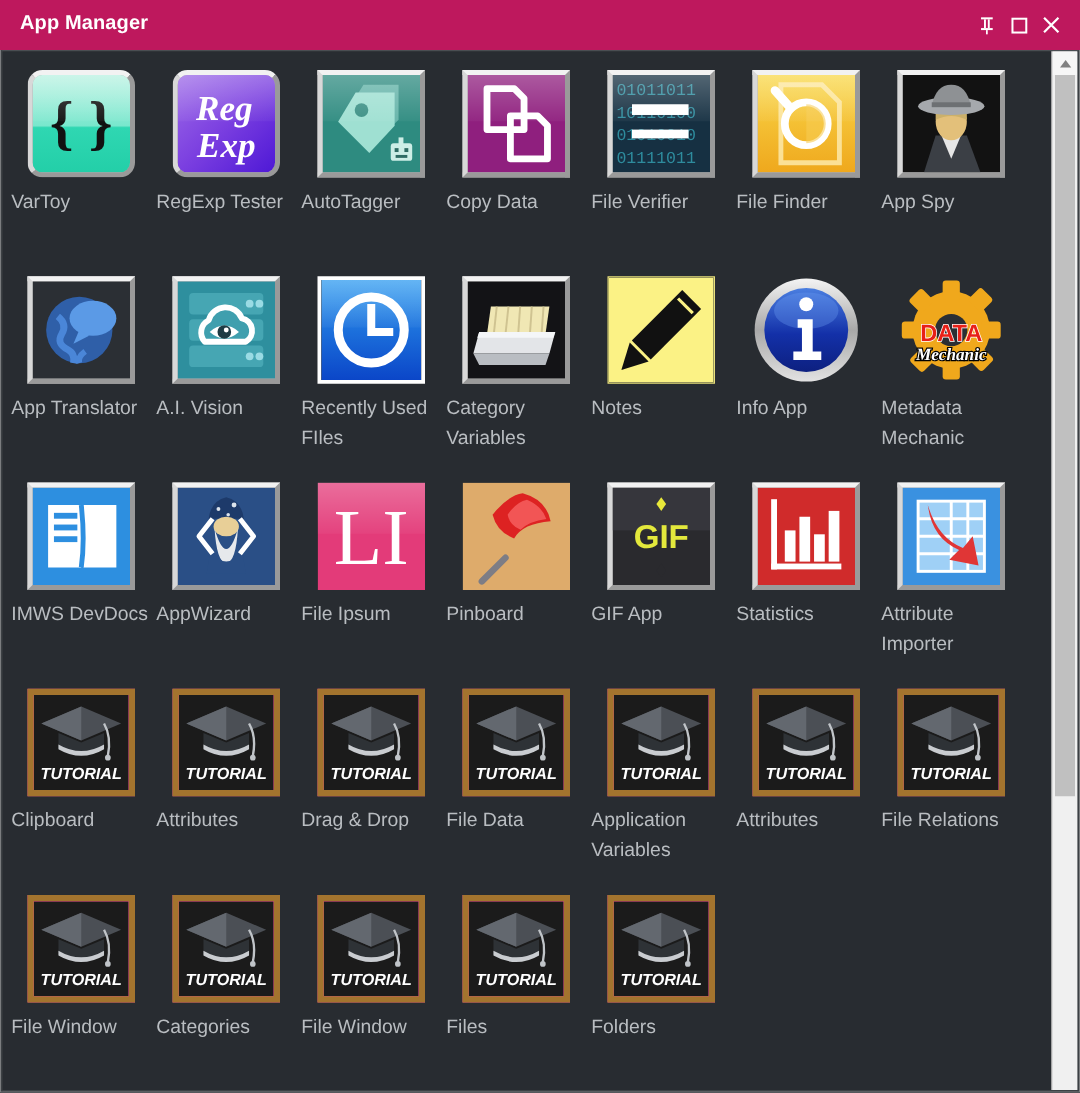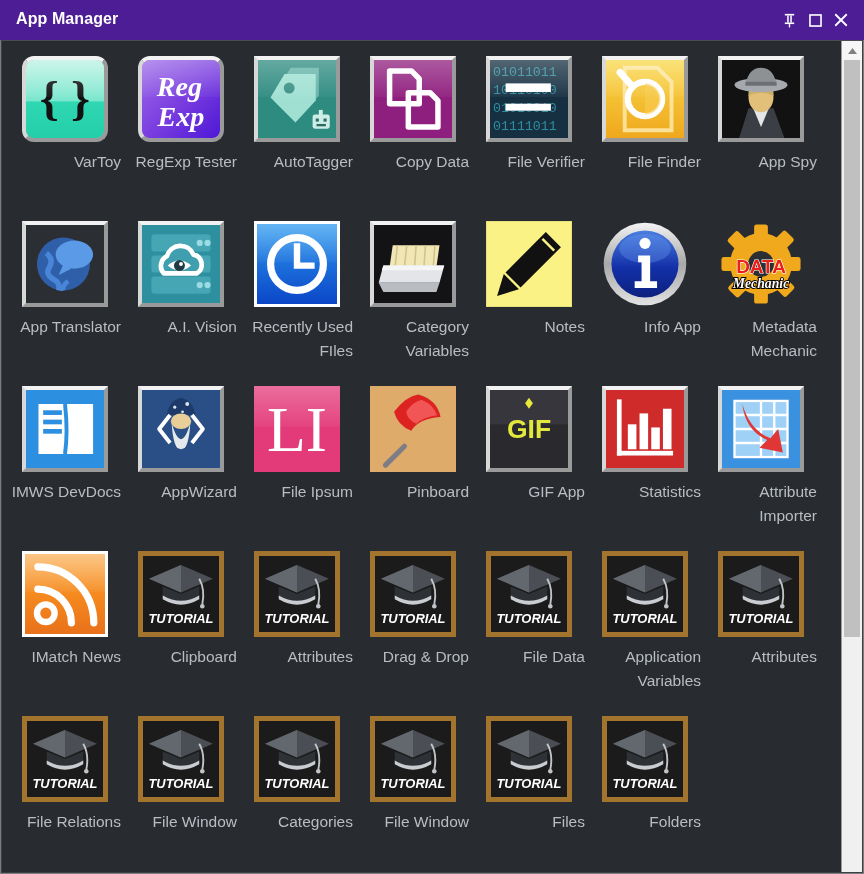"App Manager" .titlebar { background: #4c1d95 -> #be185d }
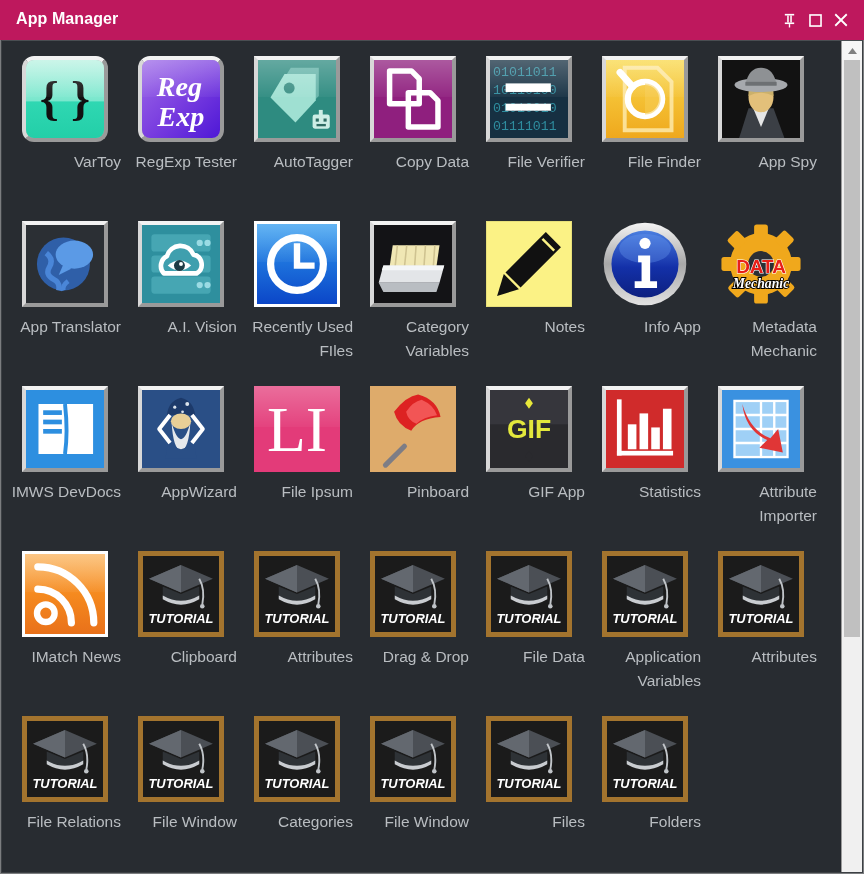"VarToy" .app .lbl { text-align: right -> left }
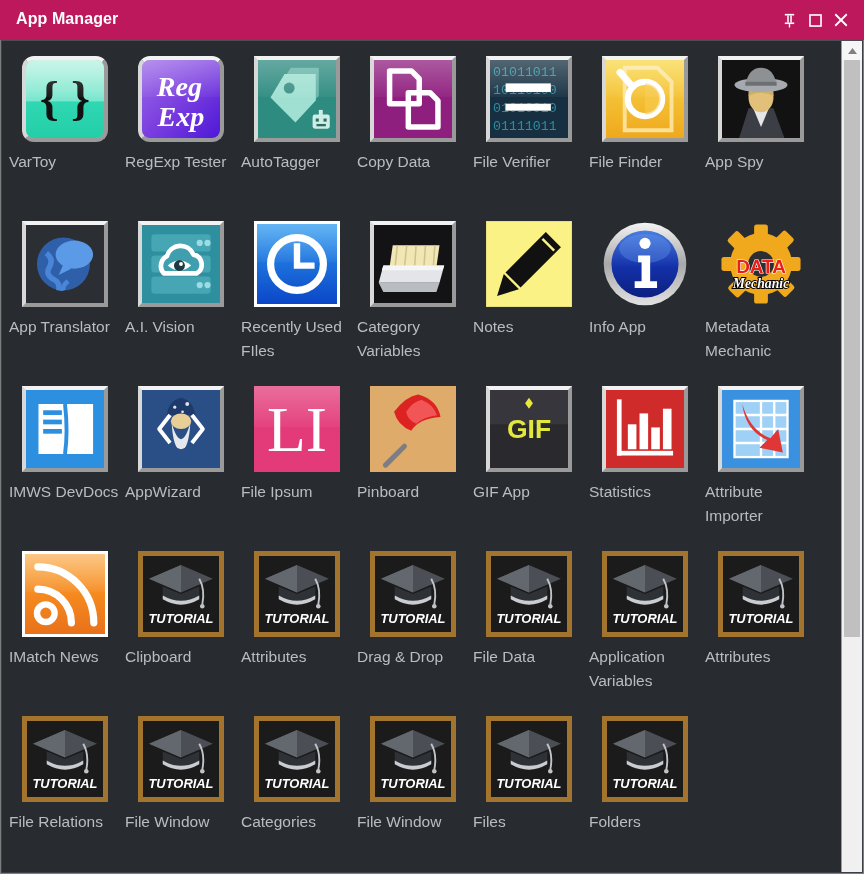"IMatch News" div.app { html: <div> <div> <div> <svg> <defs> <linearGradient> <stop></stop> <stop></stop> <stop></stop> </linearGradient> </defs> <rect></rect> <g> <path></path> <path></path> </g> <circle></circle> </svg> </div> </div> <div>IMatch News</div> </div> -> none }
